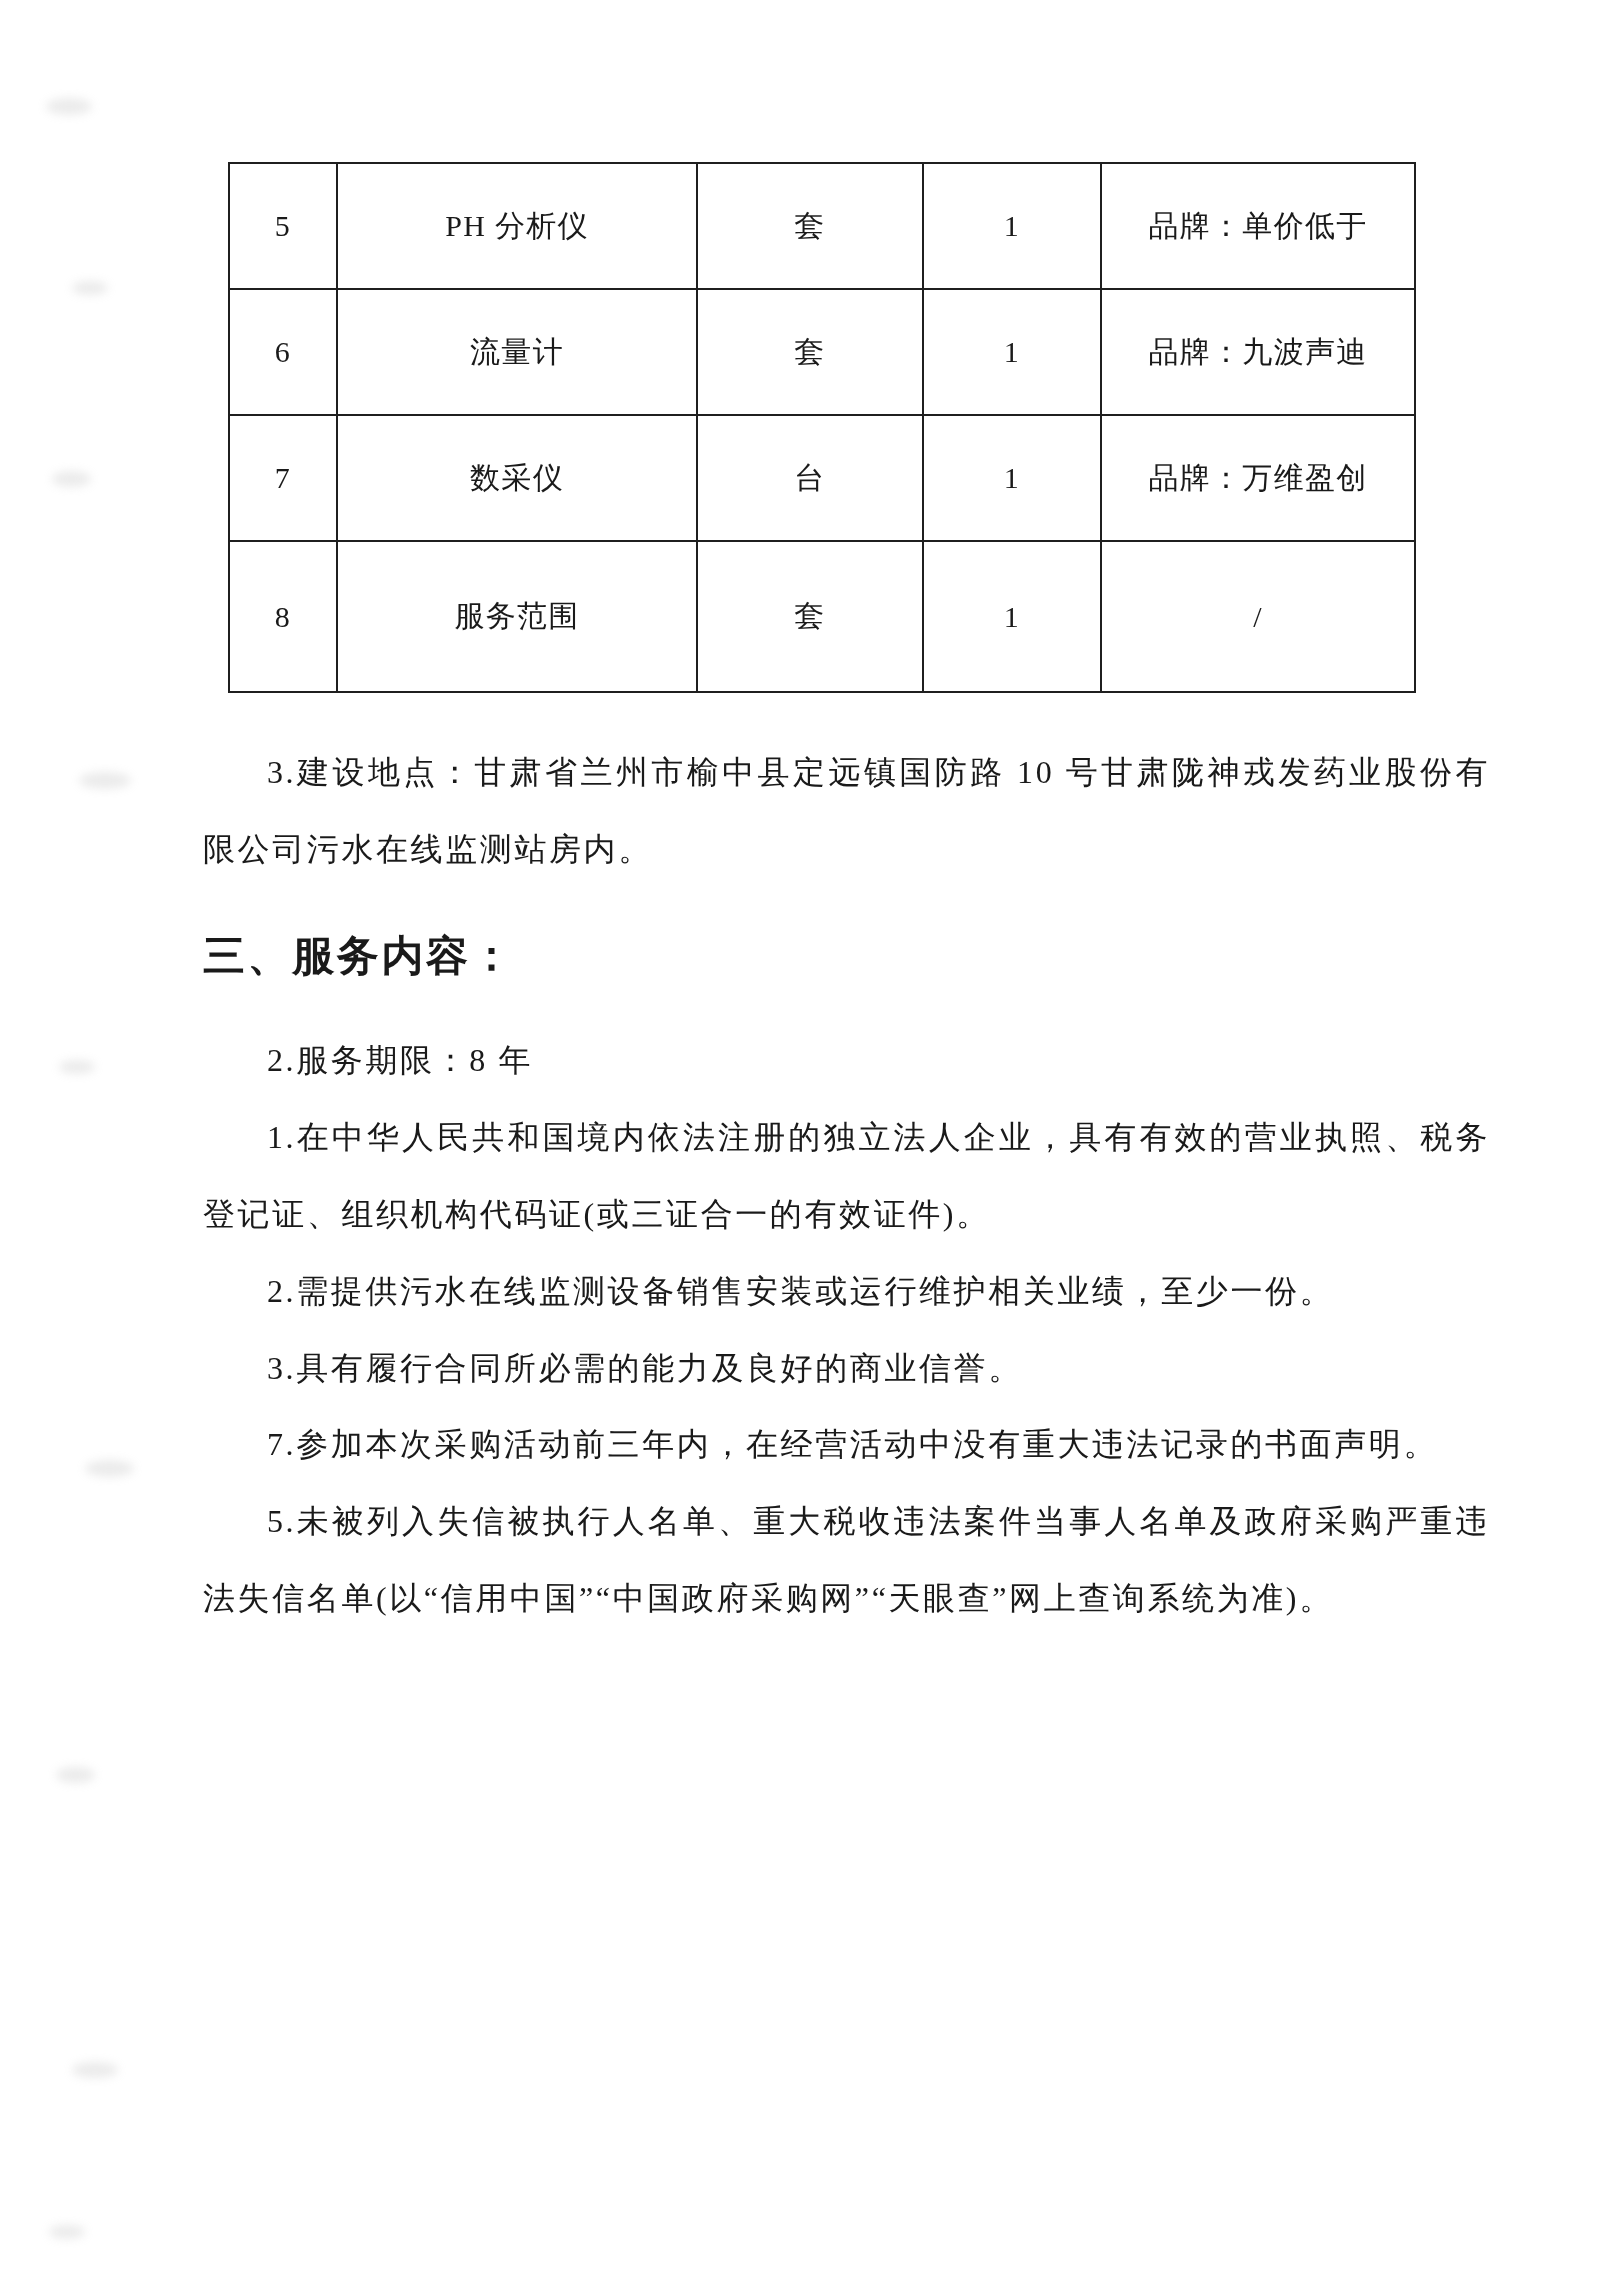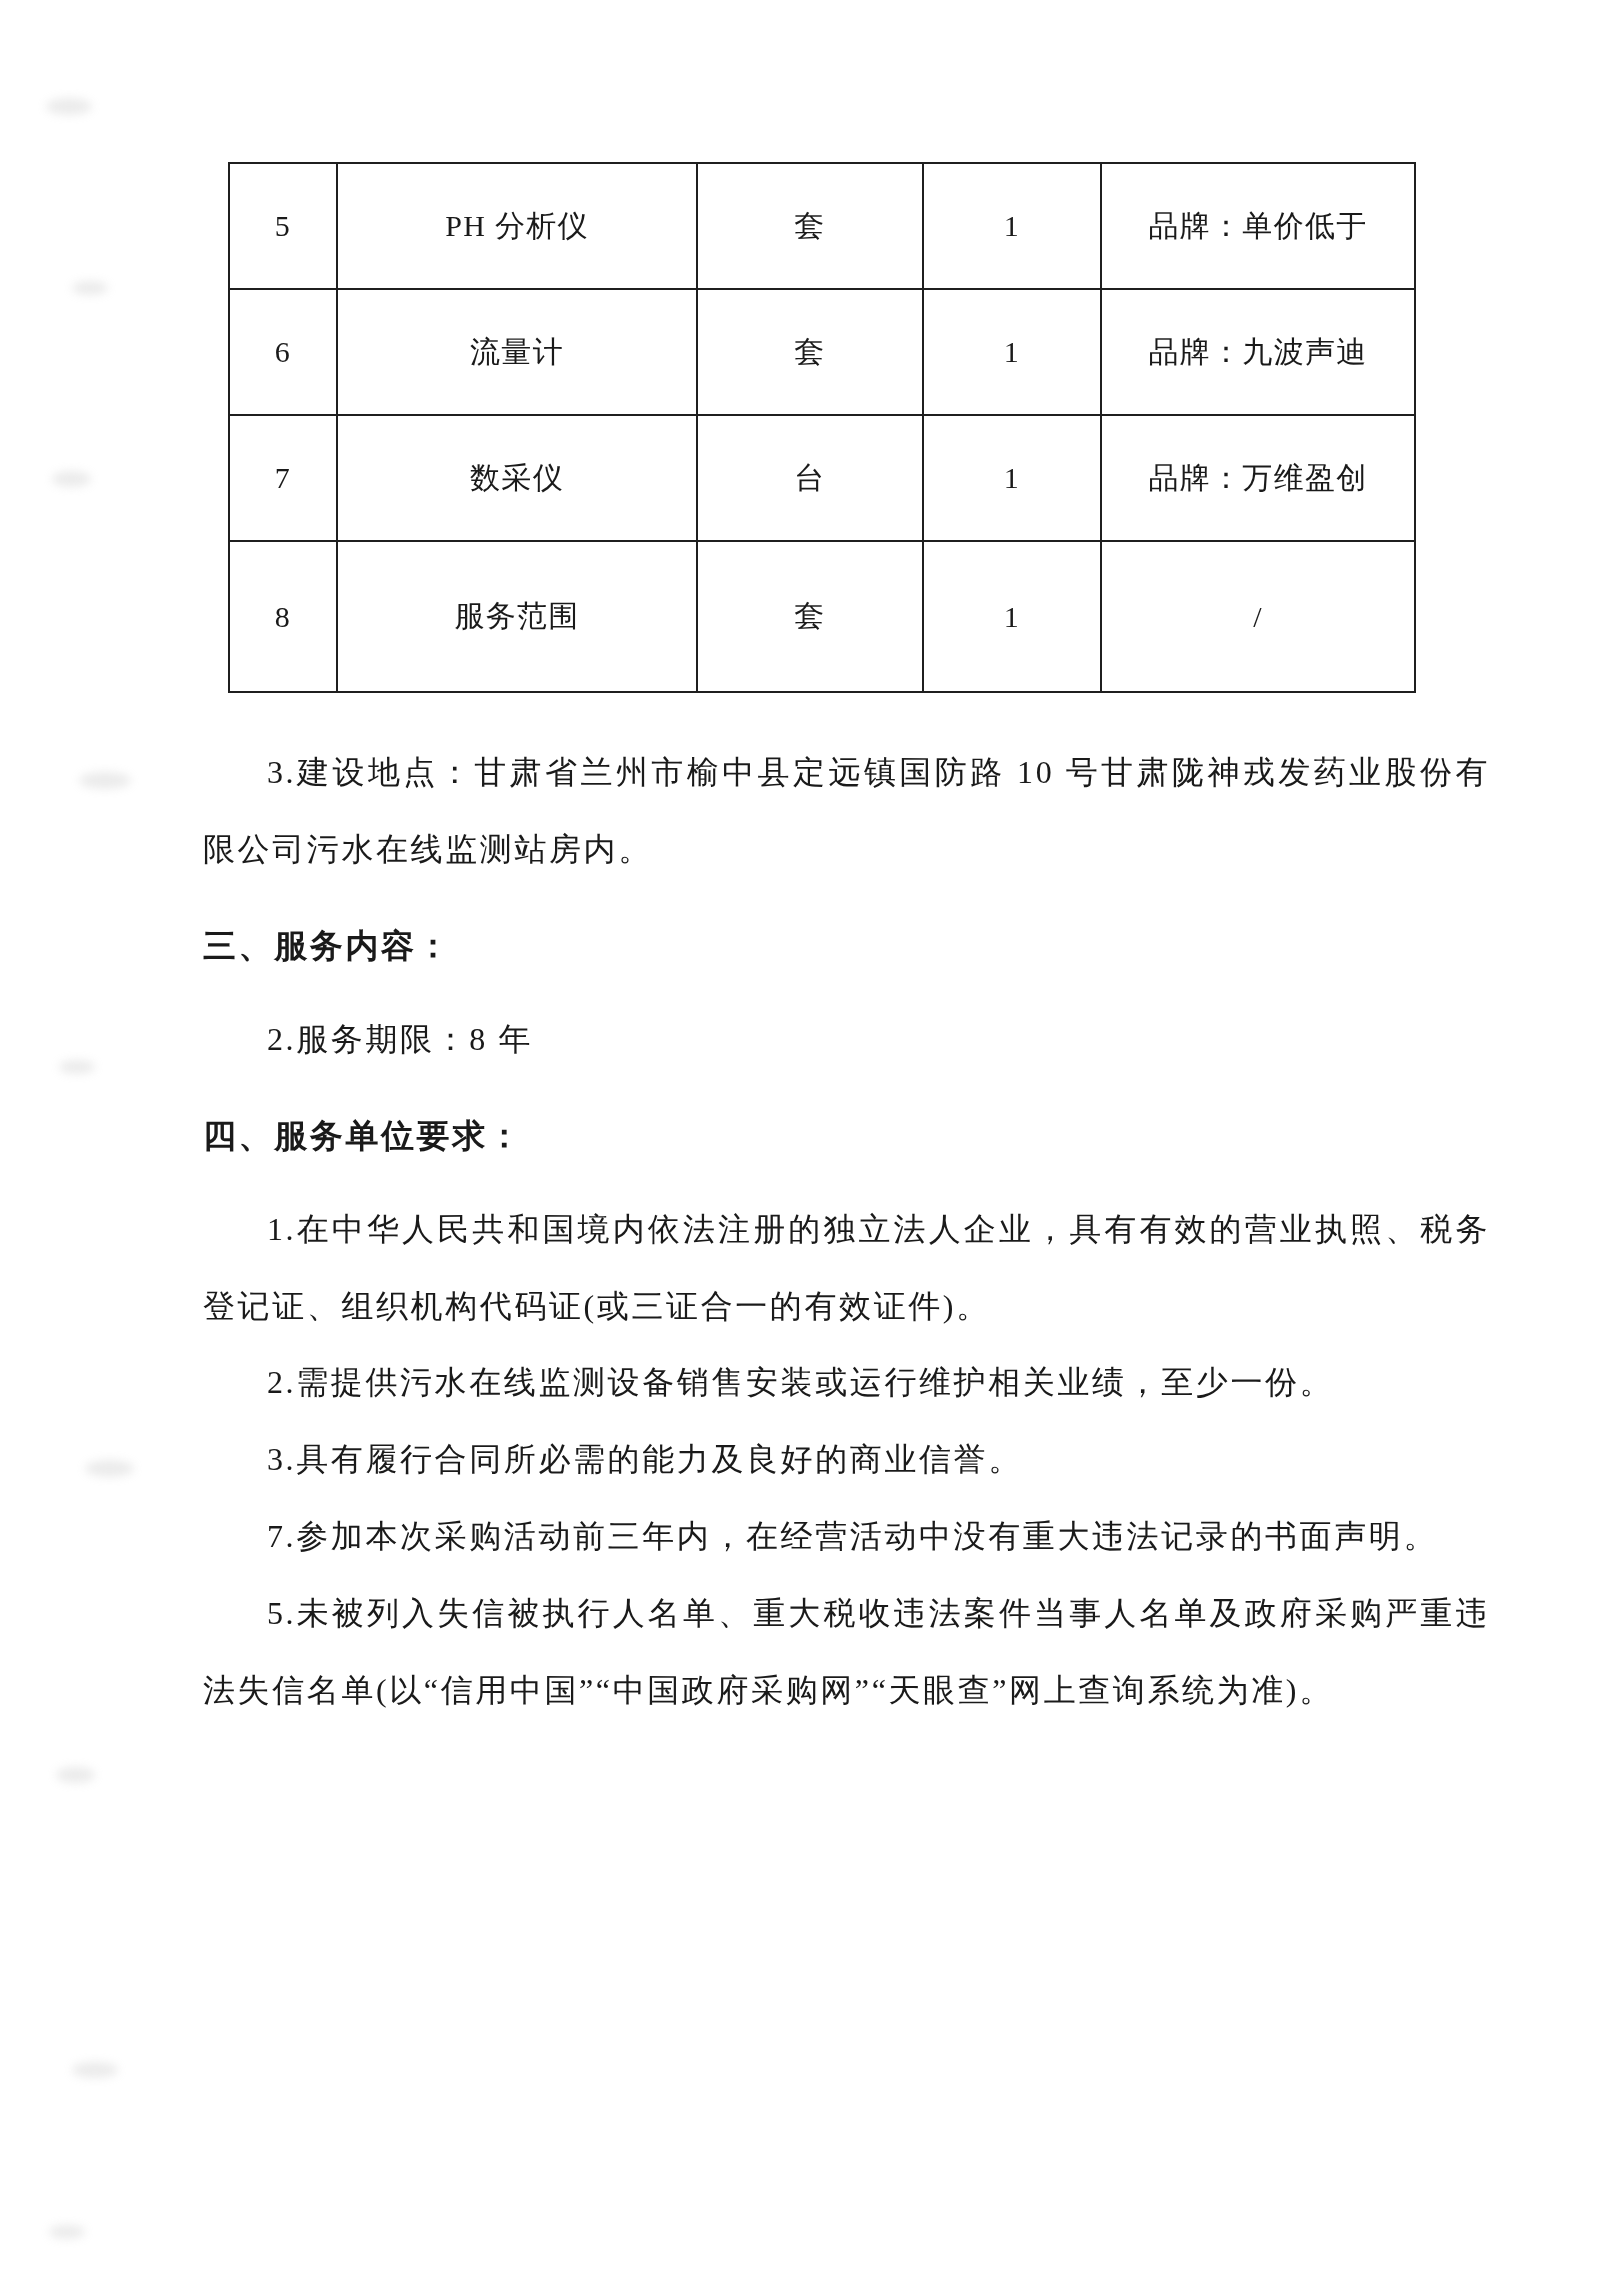"三、服务内容：" p.heading { font-size: 33px -> 42px }
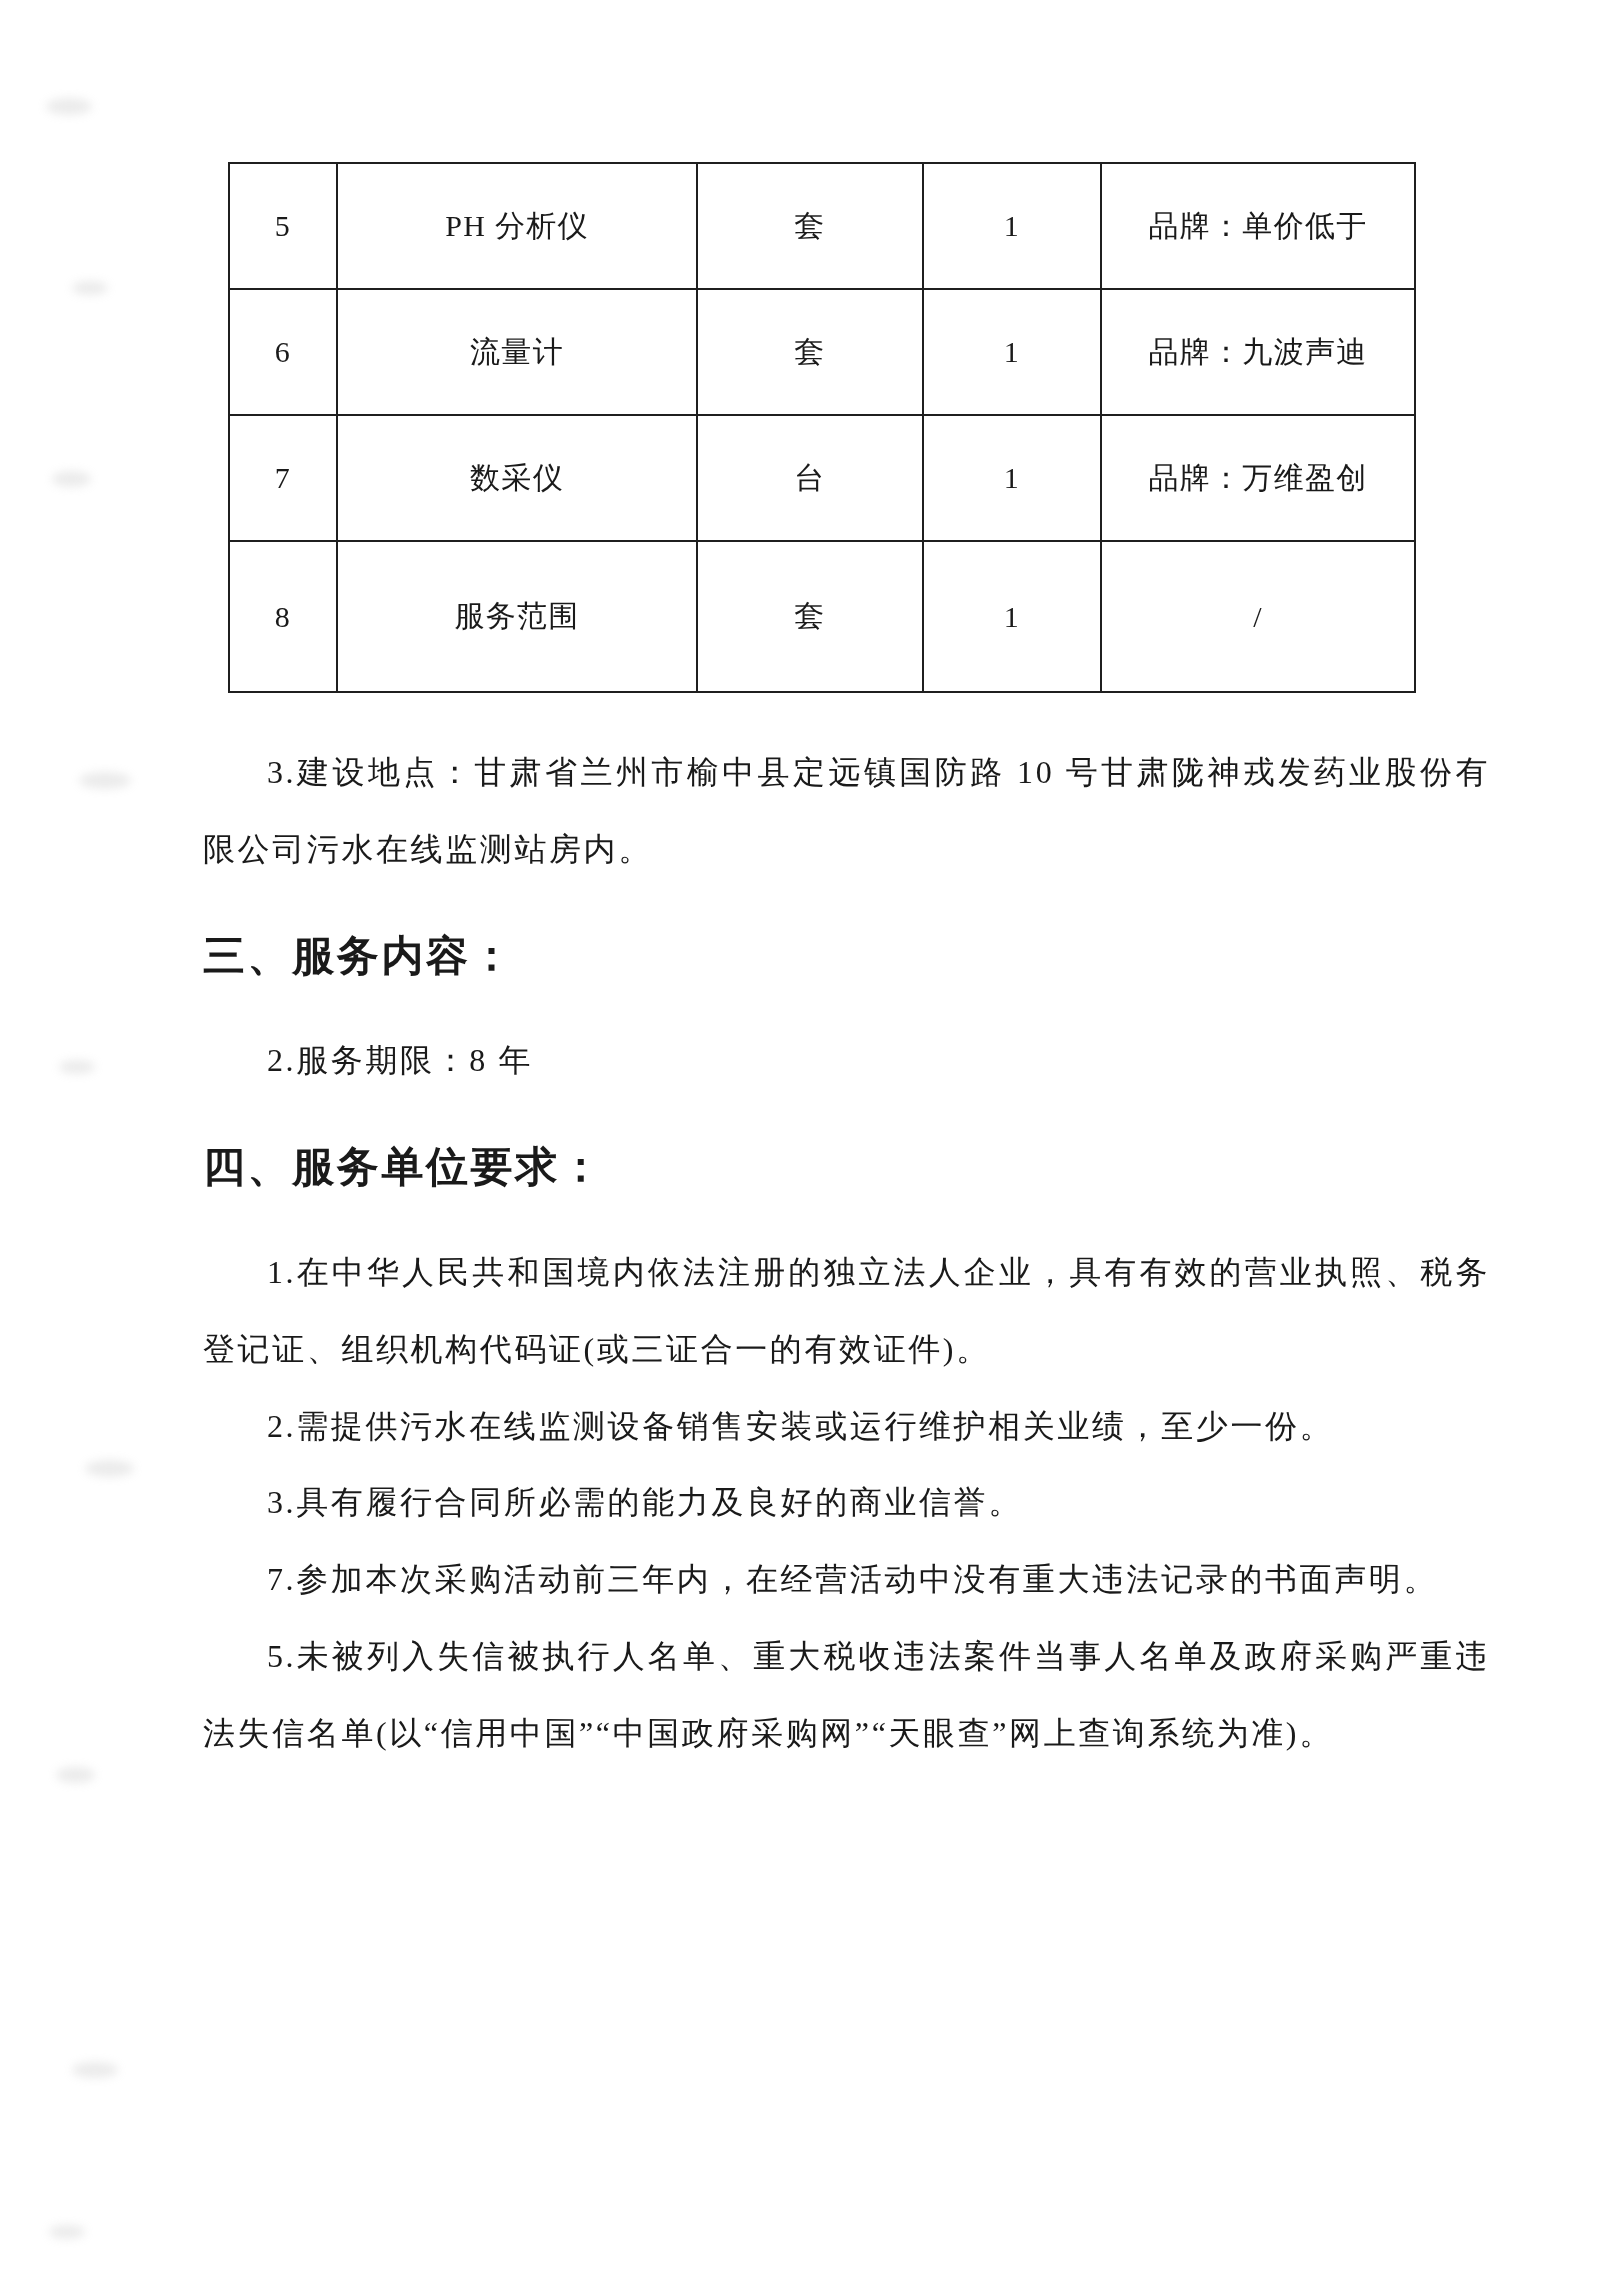"四、服务单位要求：" p.heading { html: <p>四、服务单位要求：</p> -> none }
